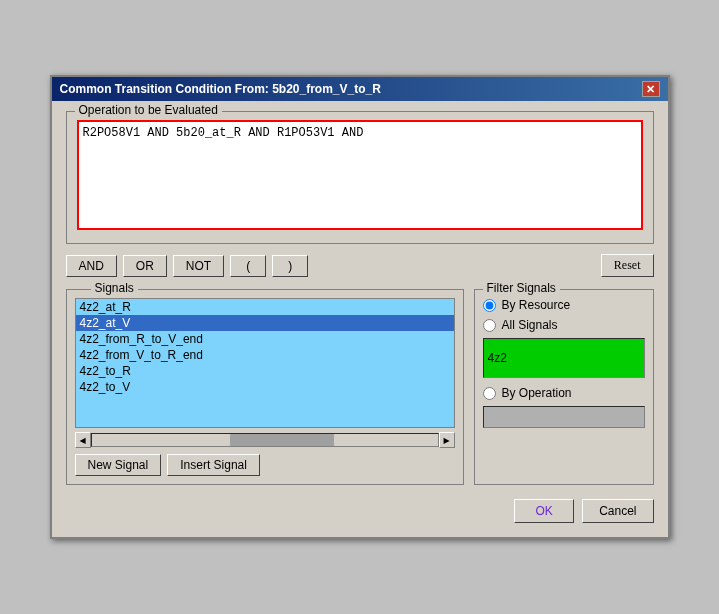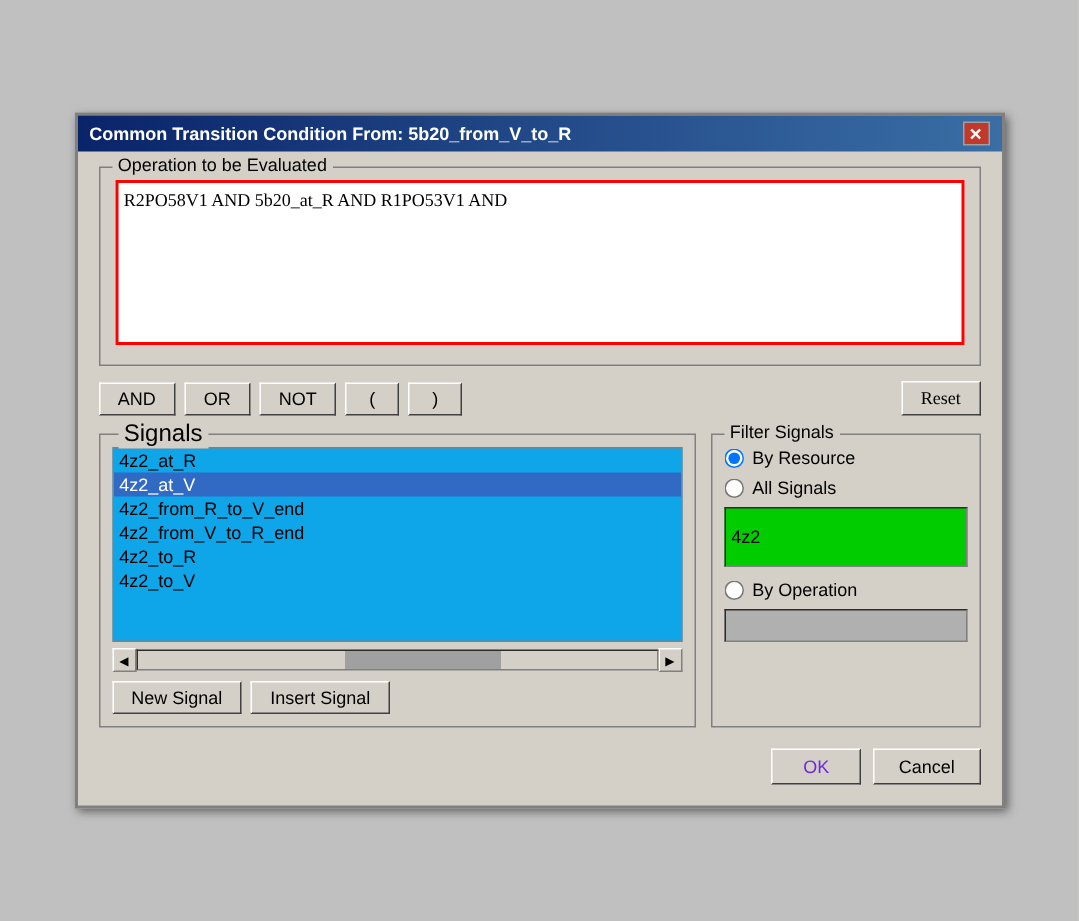"R2PO58V1 AND 5b20_at_R AND R1PO53V1" .condition-textarea { font-family: Liberation Serif, serif -> Liberation Mono, monospace }
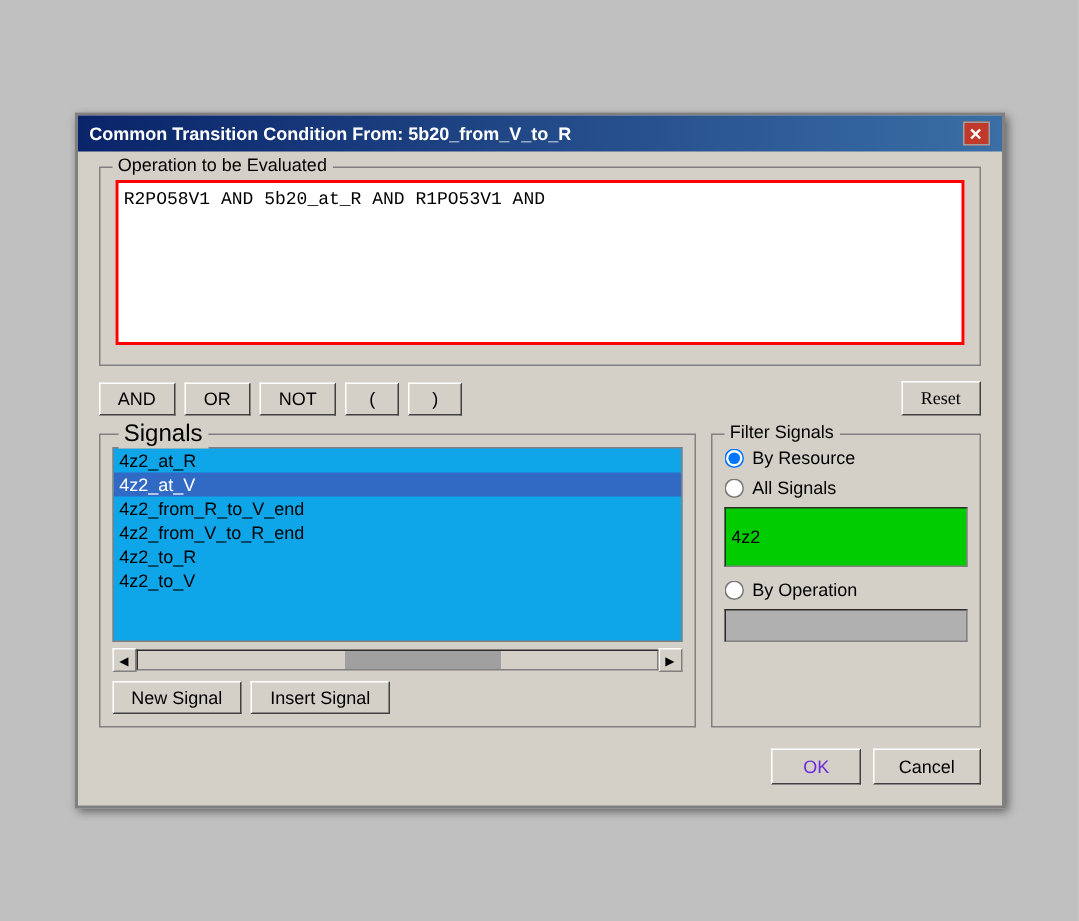"Signals" .signals-group-label { font-size: 16px -> 12px; left: 12px -> 24px }
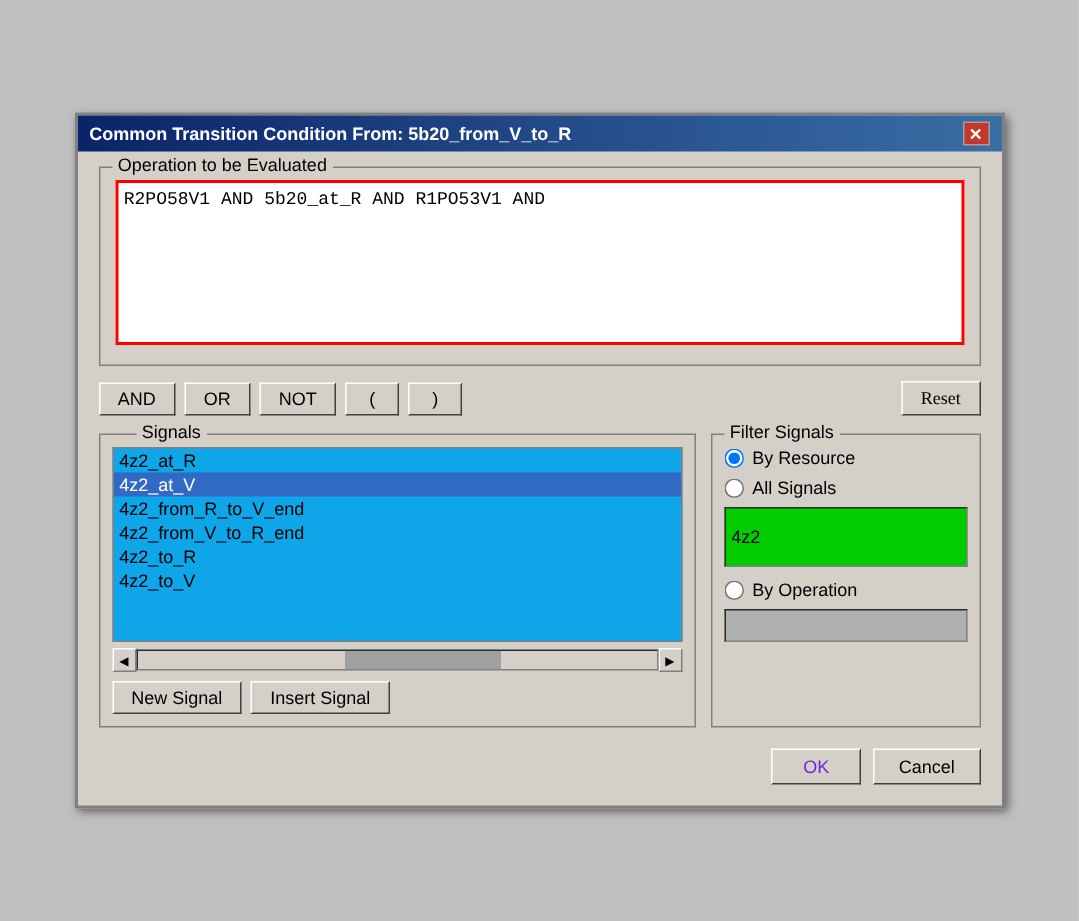"4z2_at_R" .signals-list { background: #0ea5e9 -> #7dd3fc }
